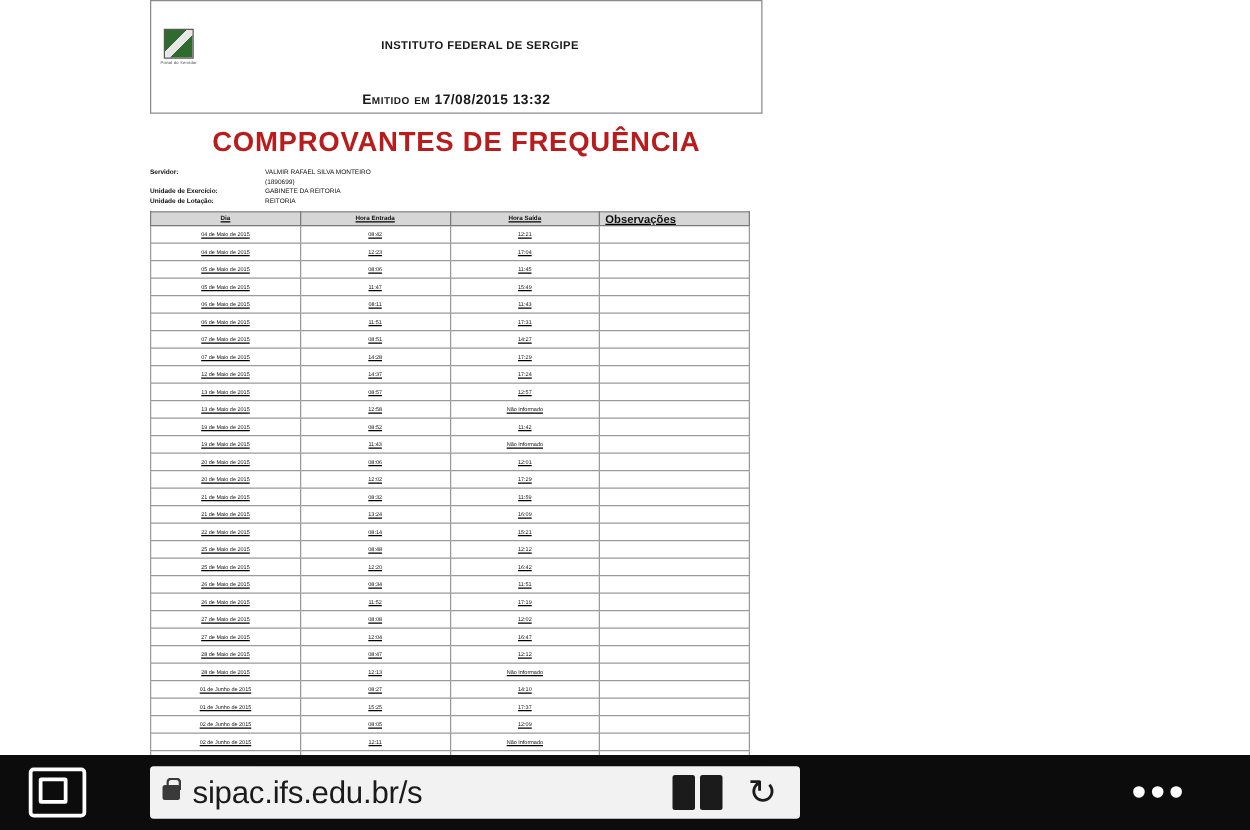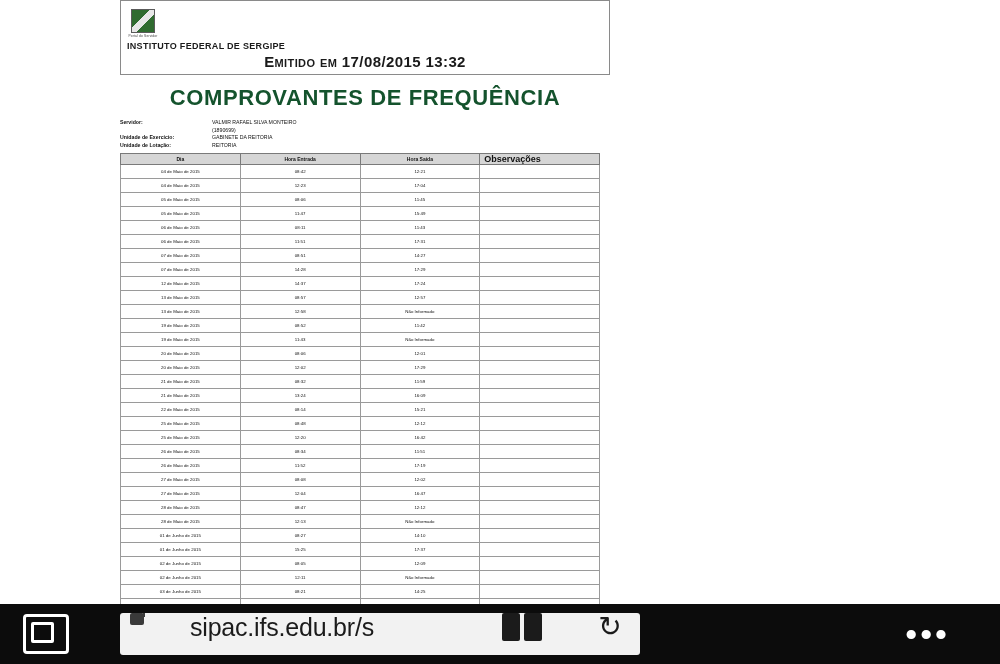"INSTITUTO FEDERAL DE SERGIPE" .header-top { align-items: flex-start -> center; flex-direction: column -> row; margin-top: none -> 15px }
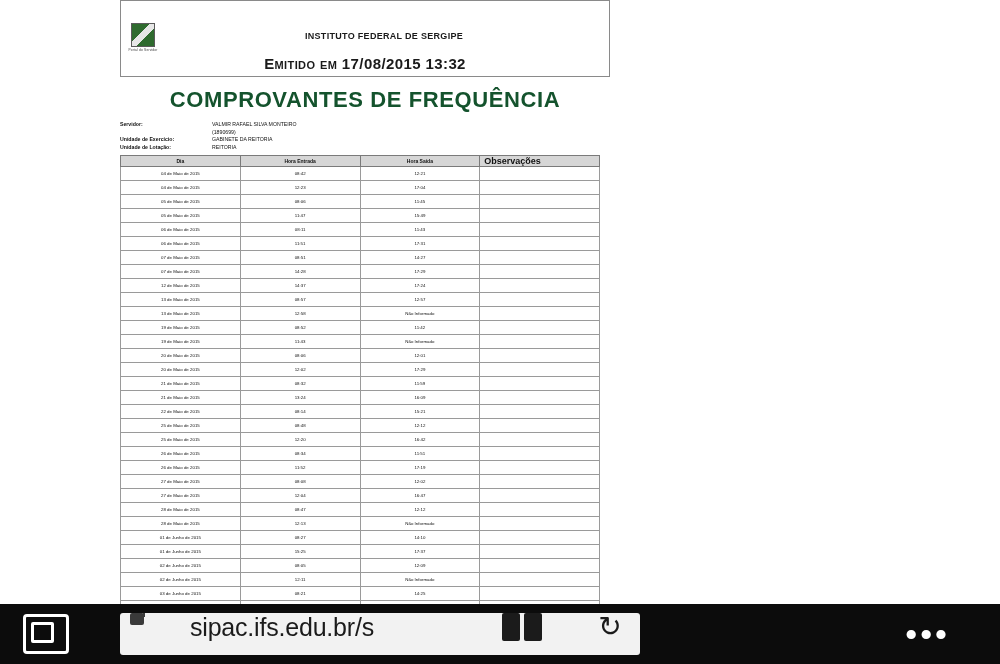"Emitido em 17/08/2015 13:32" .emitido { font-size: 15px -> 11px; margin-top: 1px -> 20px }
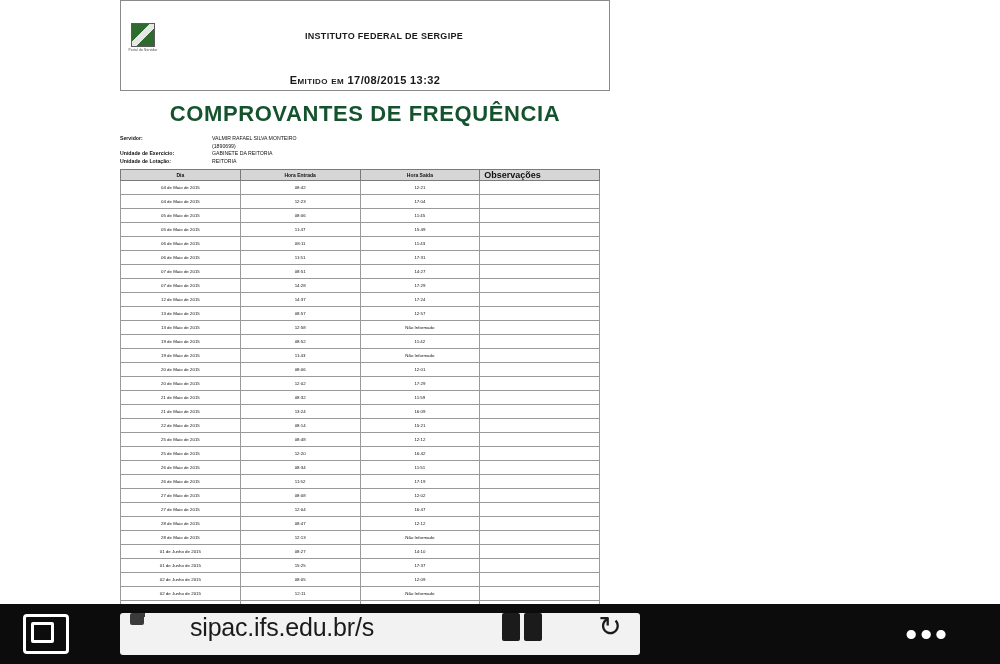"COMPROVANTES DE FREQUÊNCIA" h1.doc-title { color: #14532d -> #b91c1c }
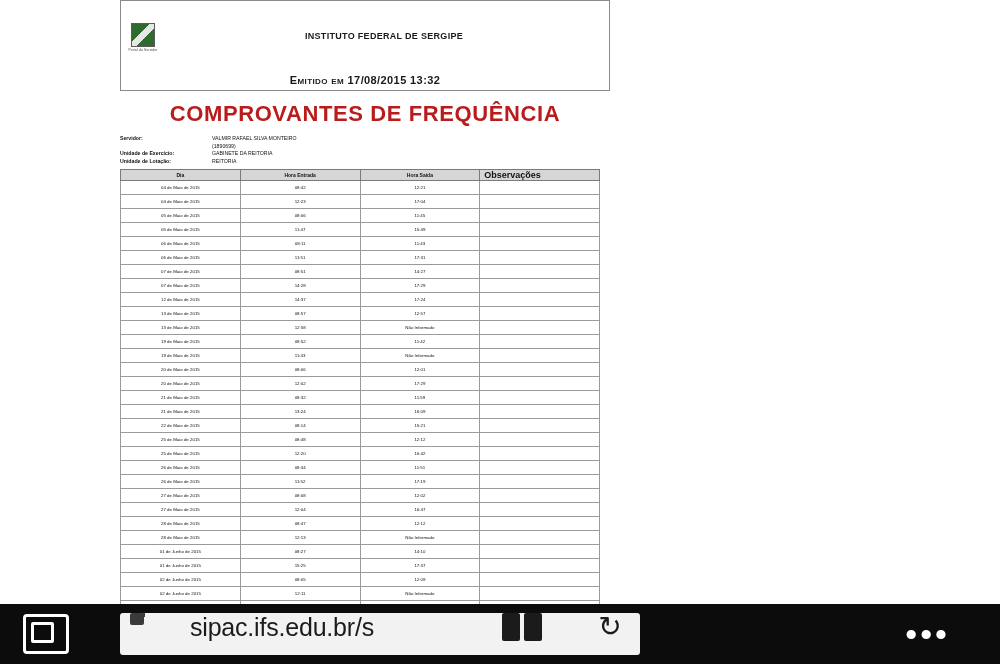"Observações" table.freq { text-decoration: none -> underline }
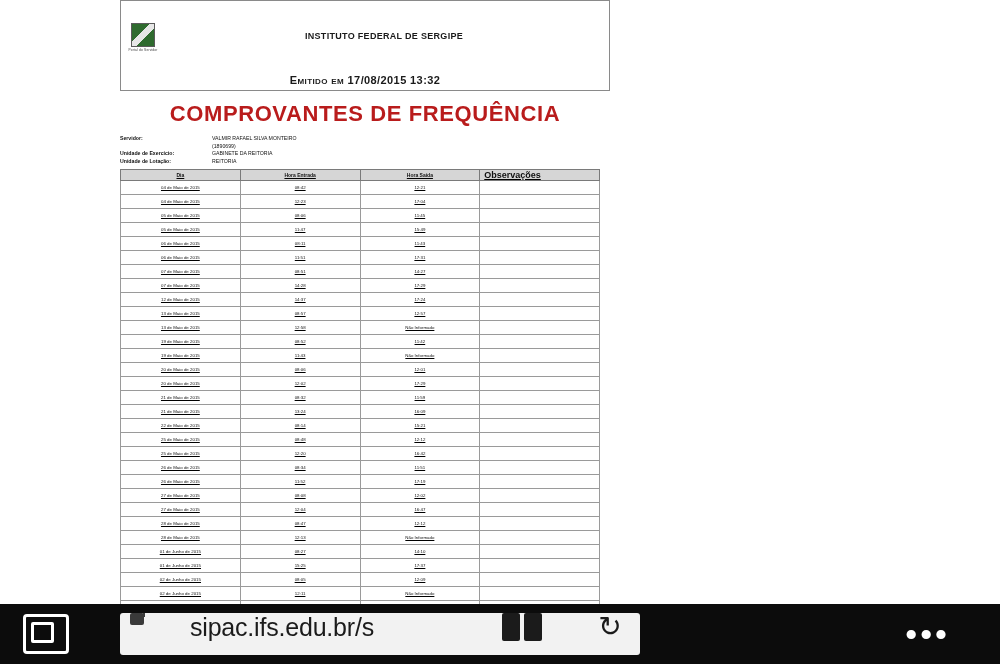"sipac.ifs.edu.br/s" .urlbar { align-items: flex-start -> center; gap: 36px -> none }
